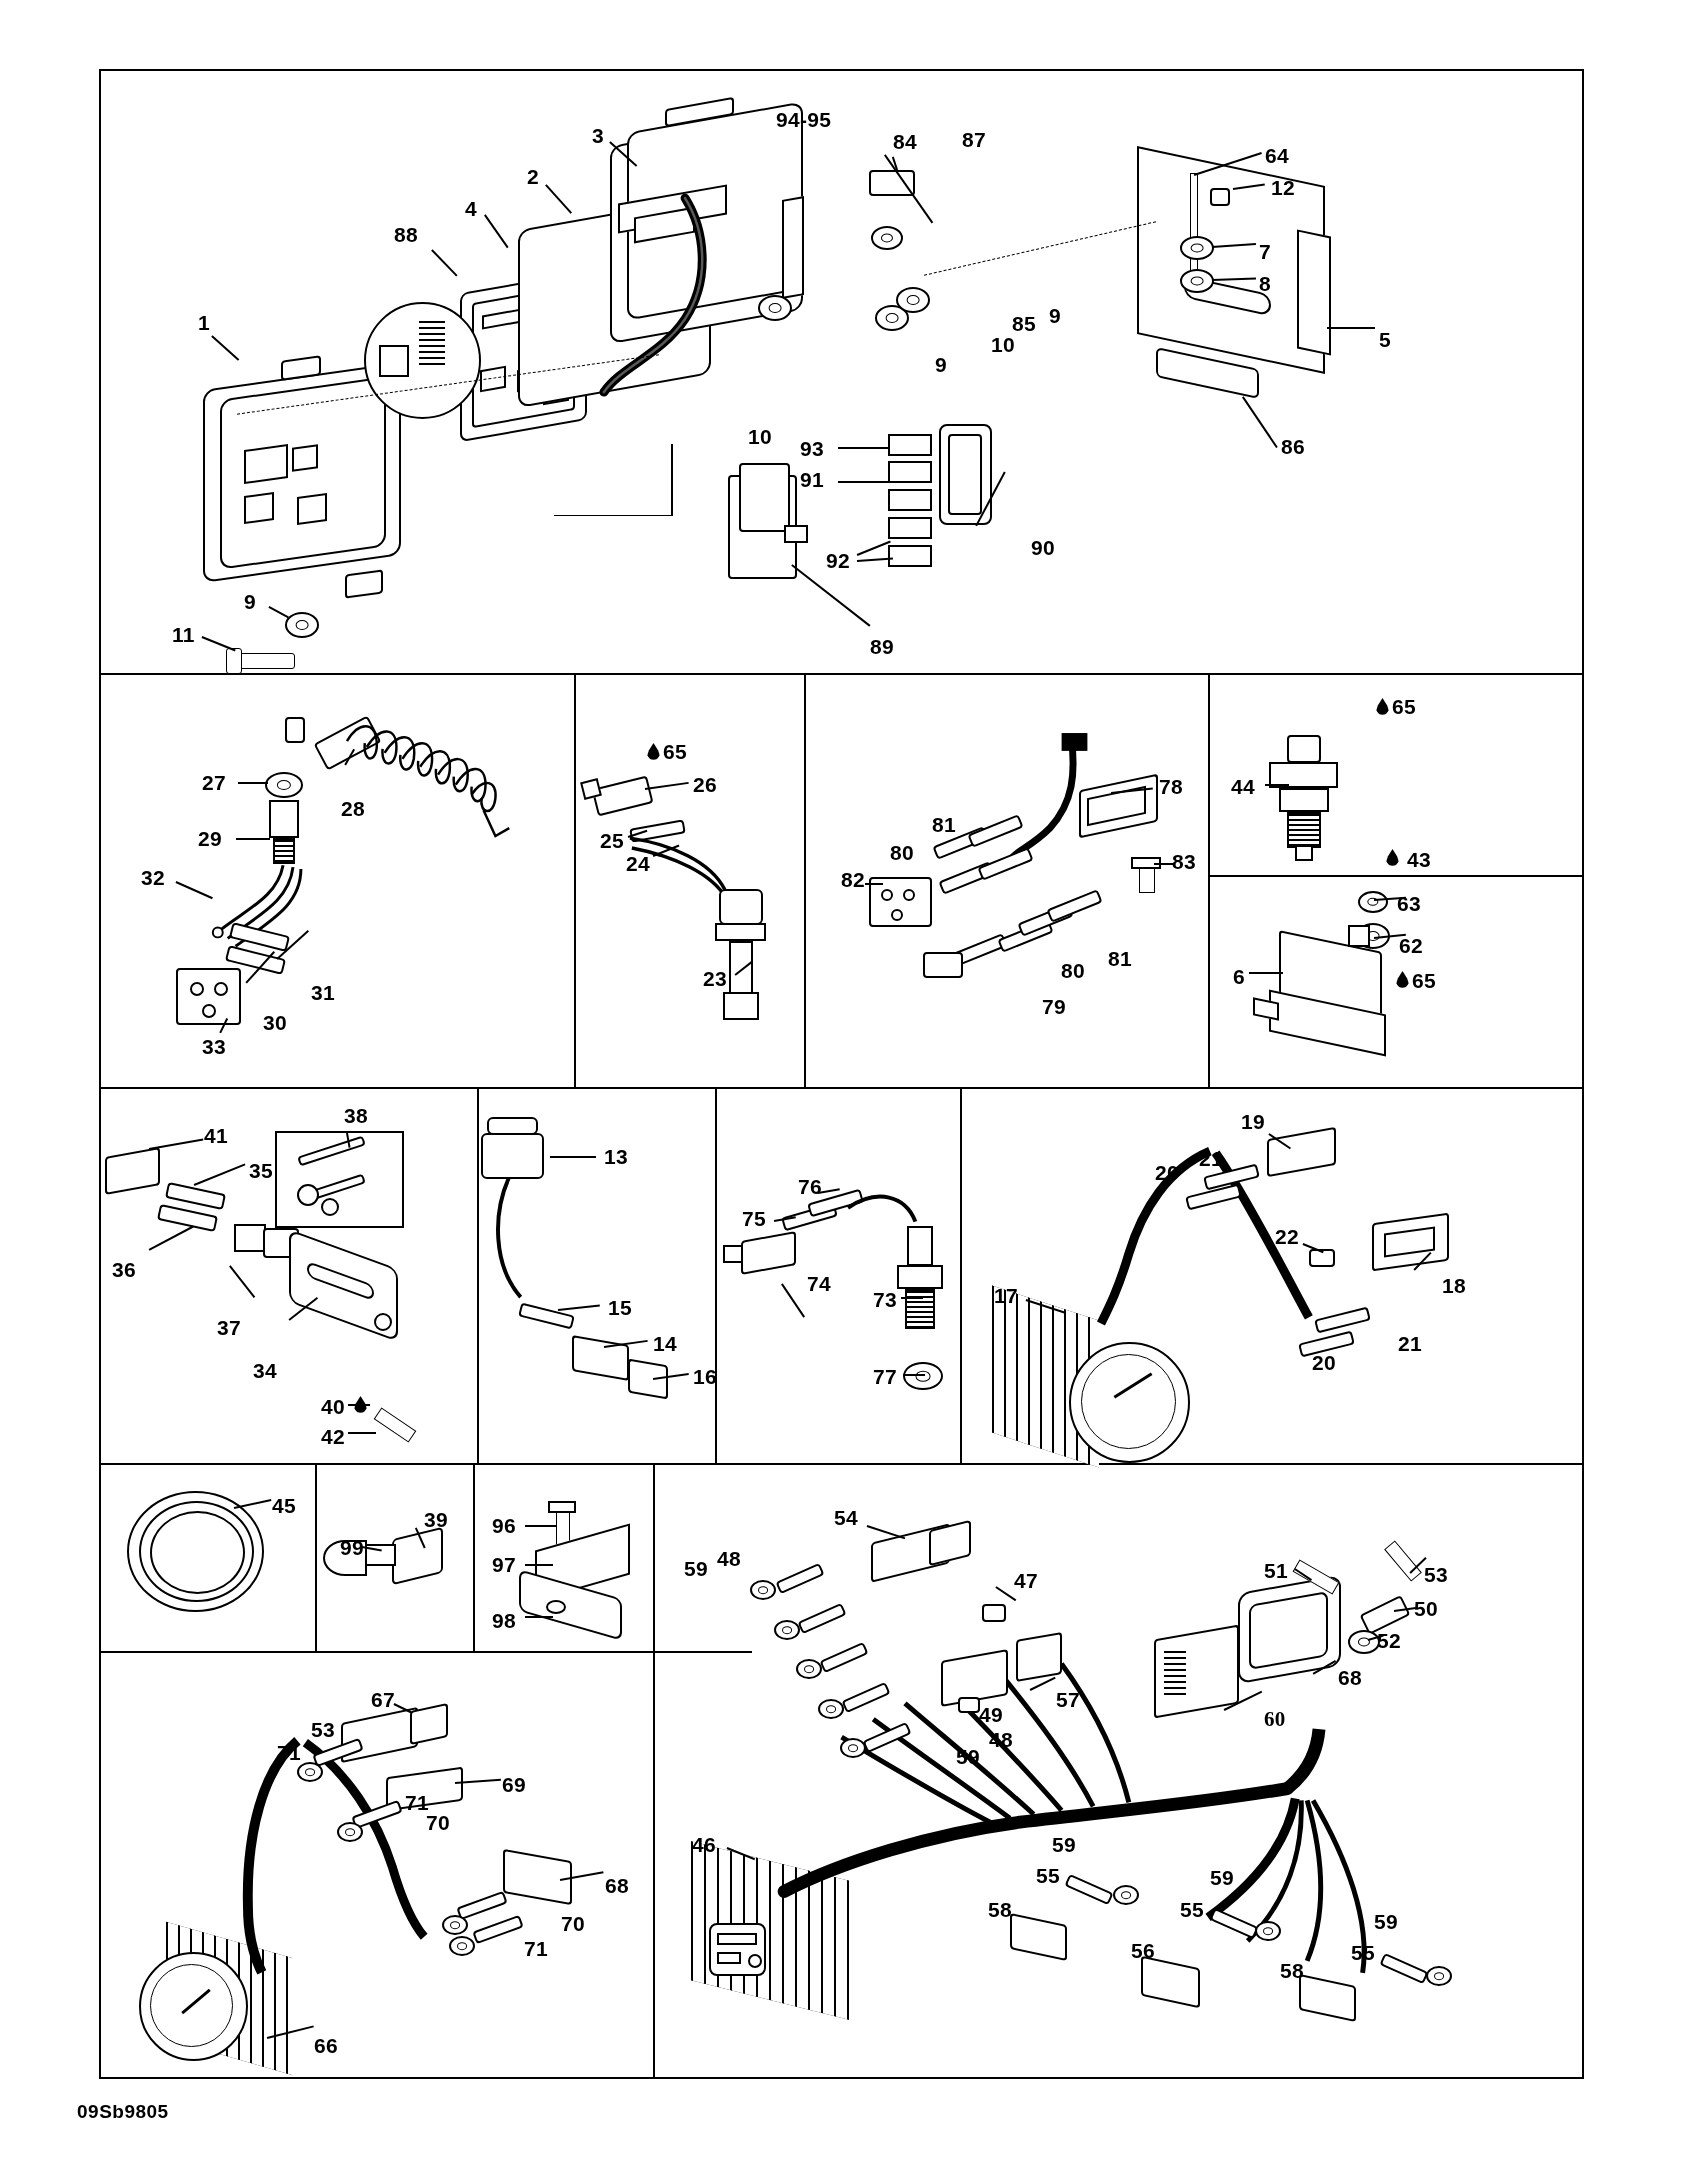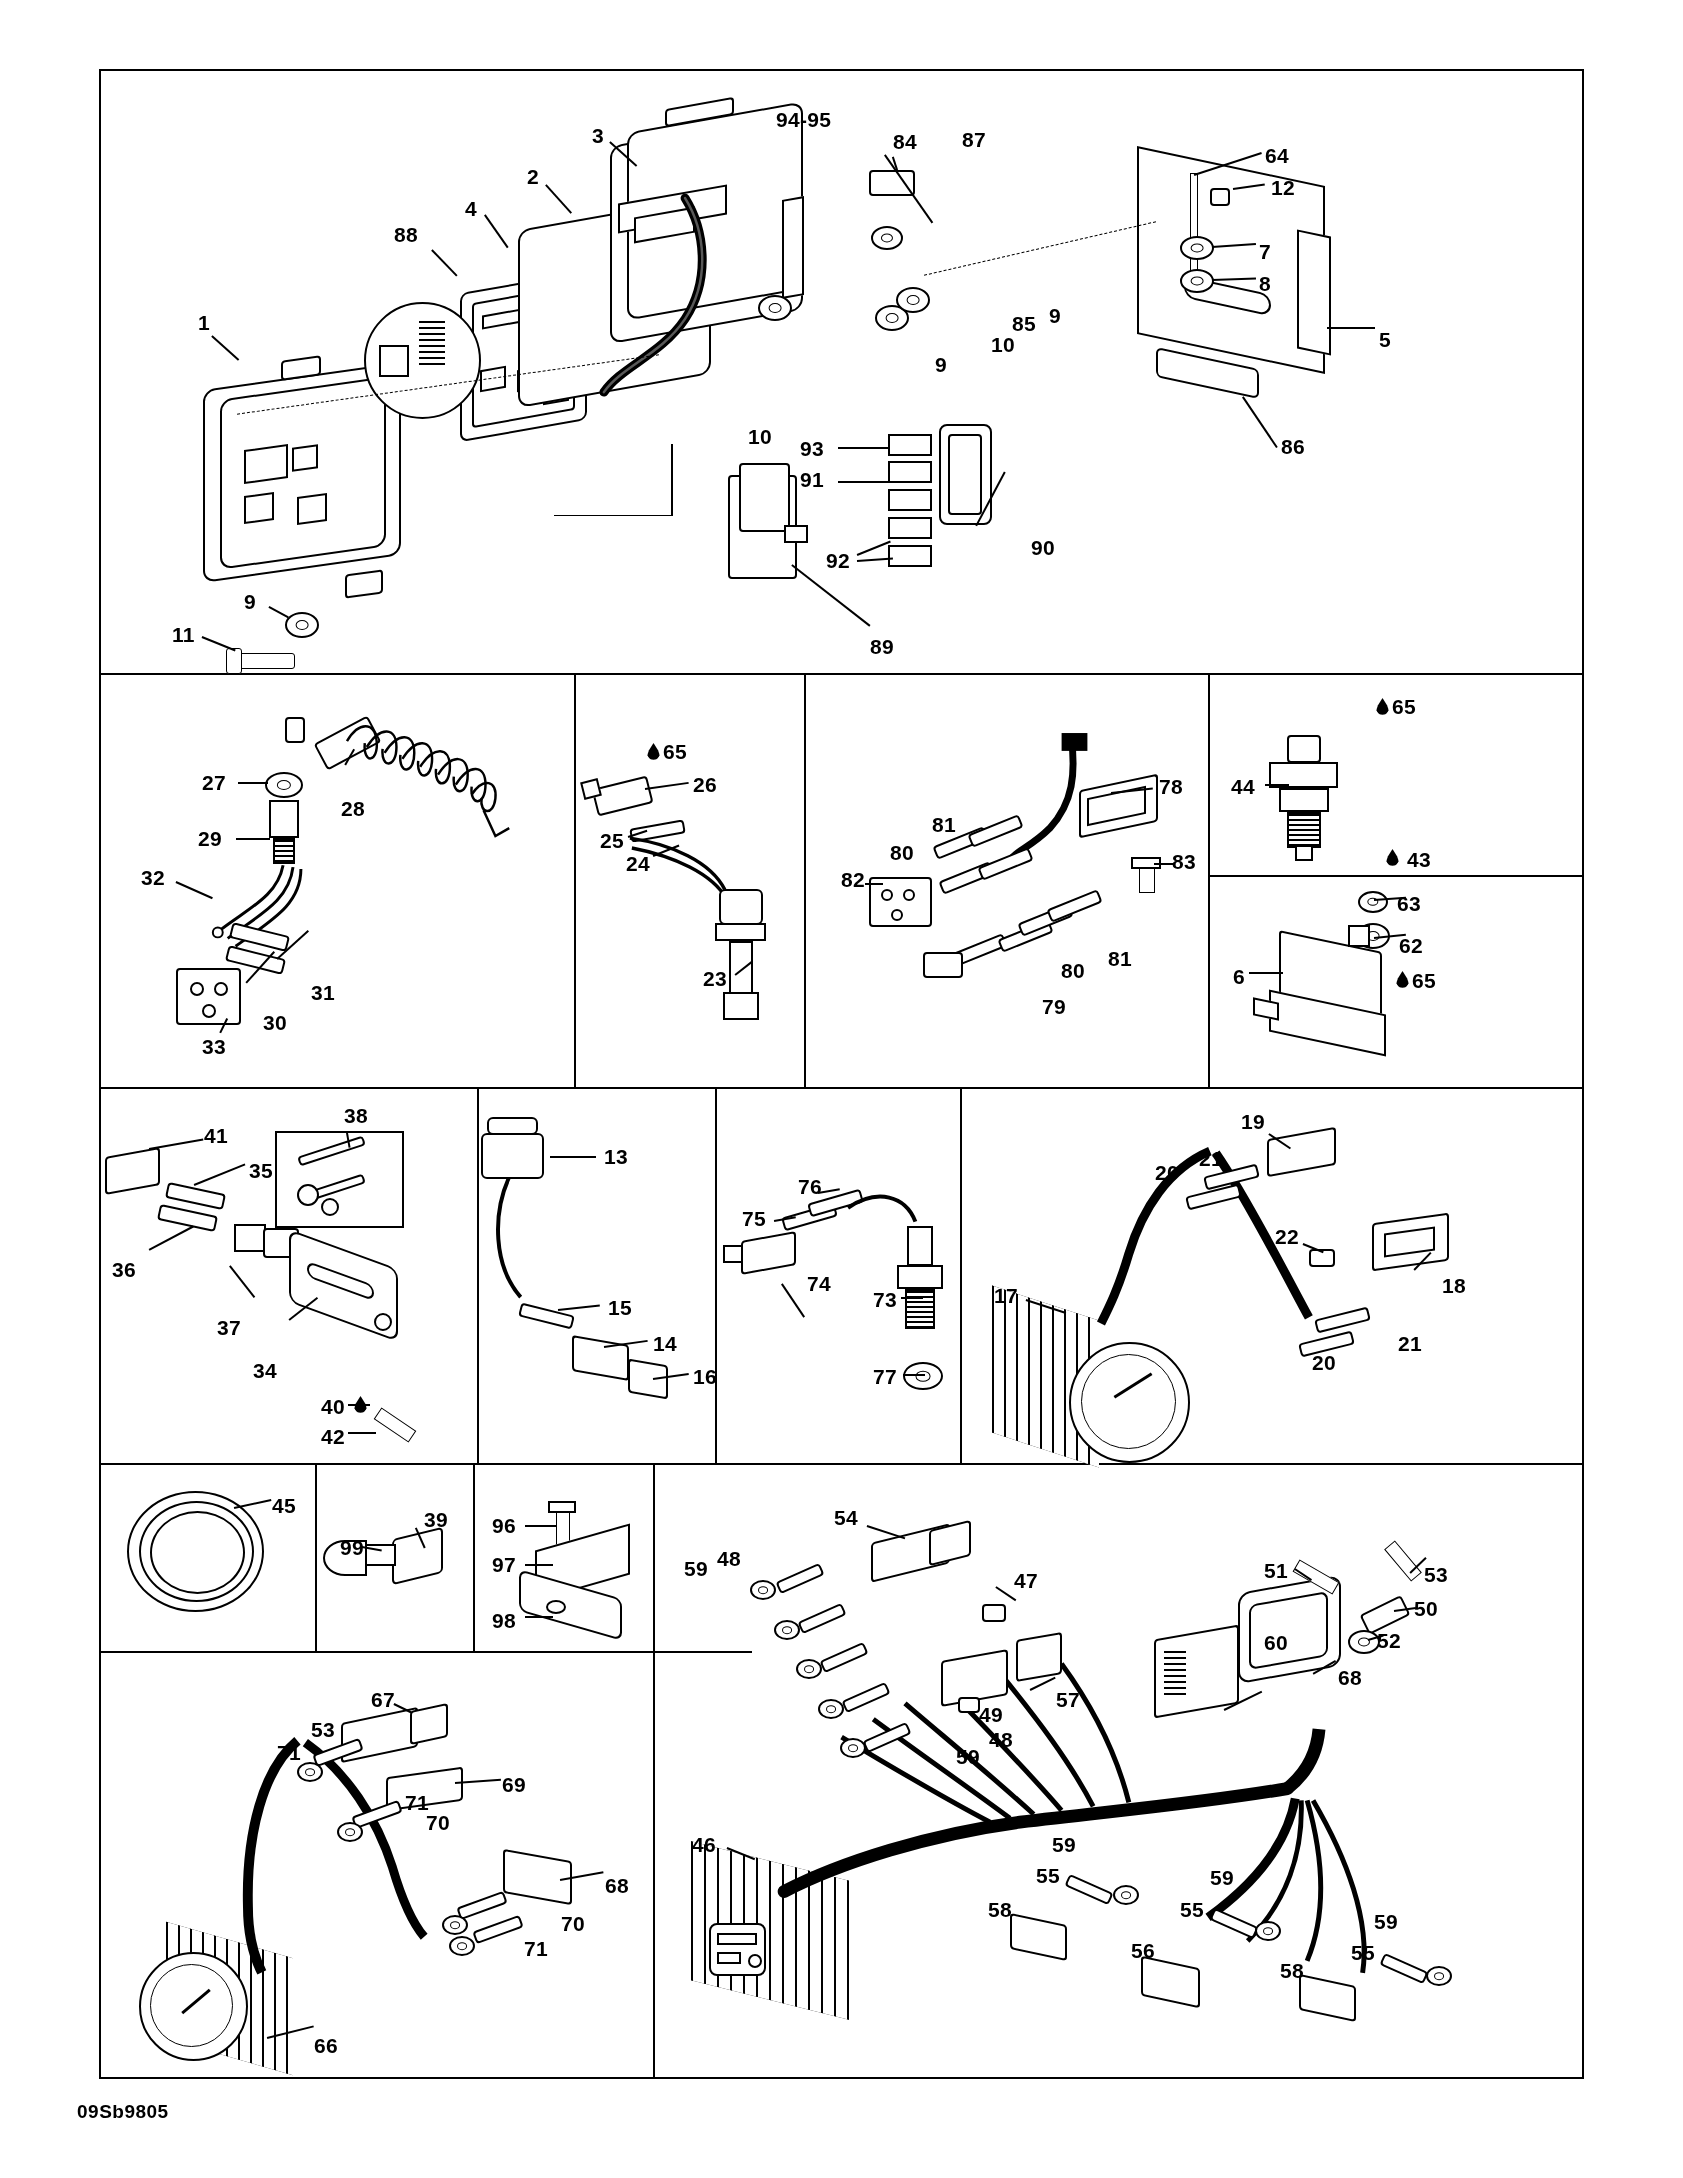"60" span.lbl { font-family: none -> Liberation Serif, serif; top: 1632px -> 1709px }
